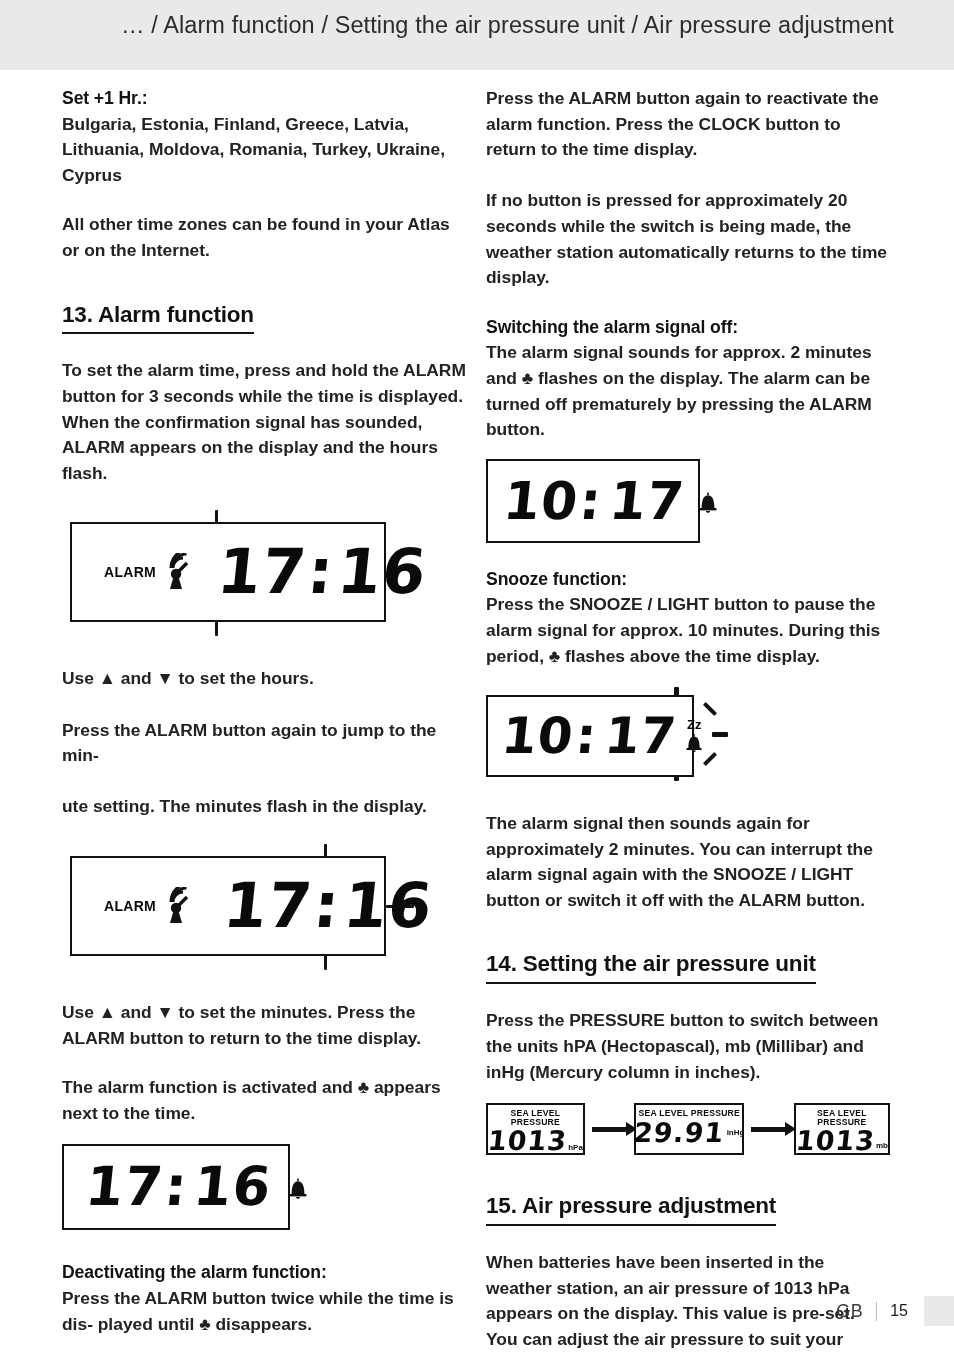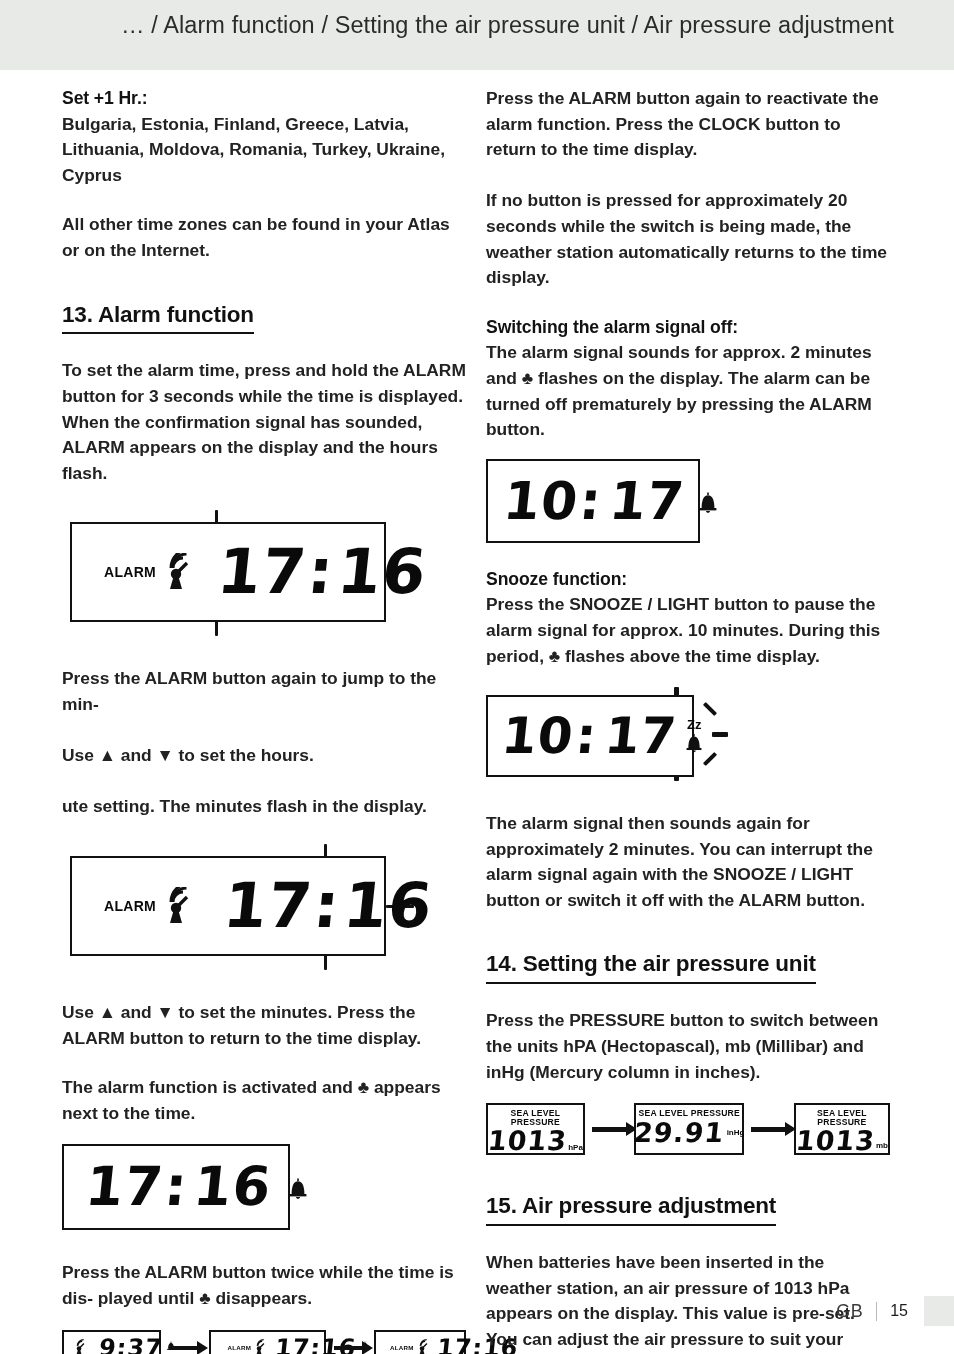"Press the ALARM button again to jump" p.body { order: before "Use ▲ and ▼ to set the hours." -> after "Use ▲ and ▼ to set the hours." }
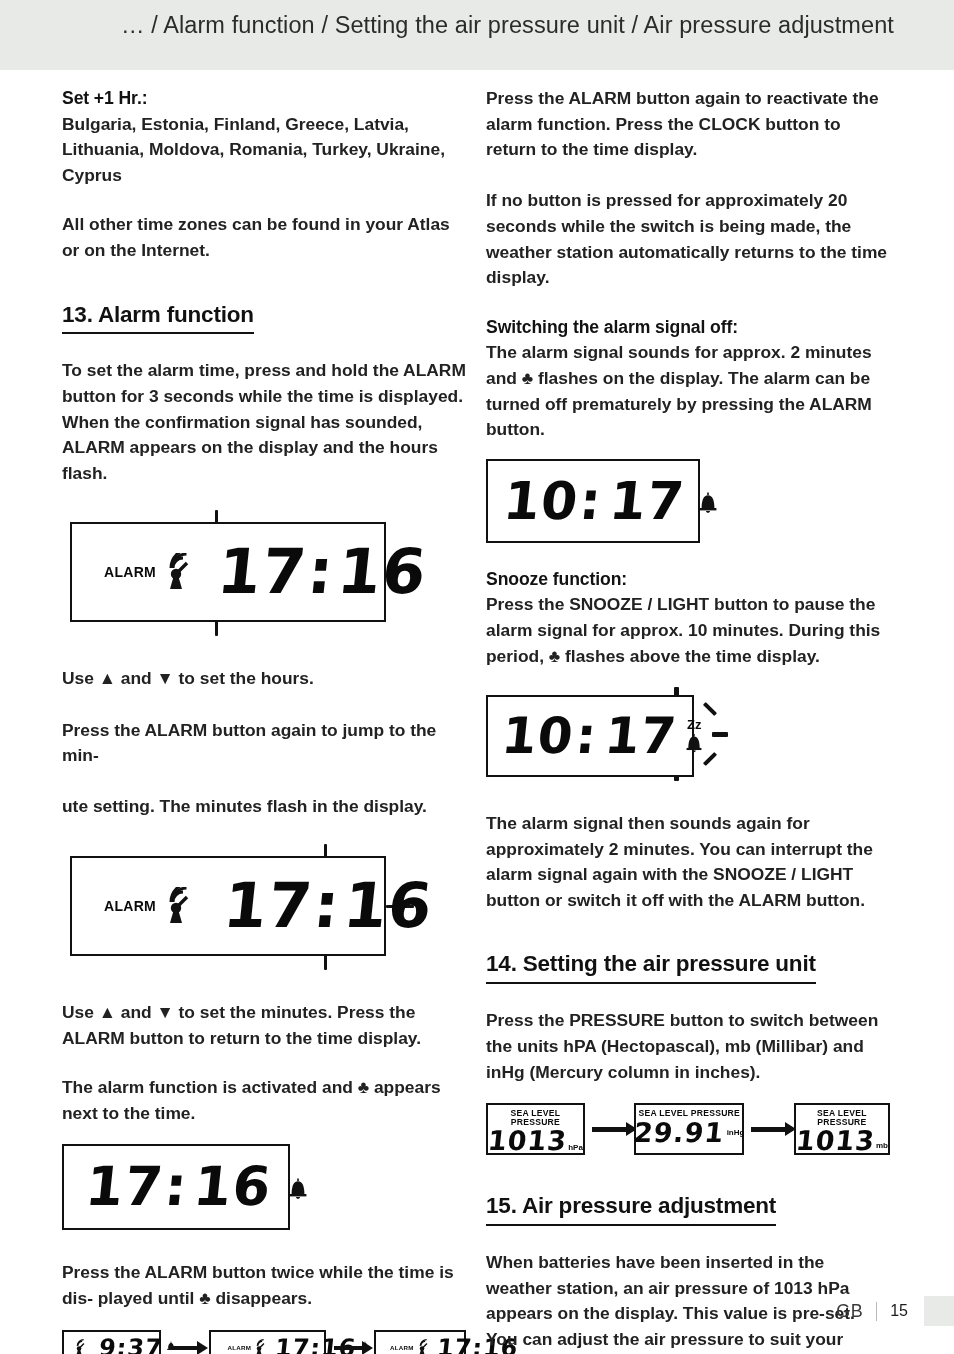"Deactivating the alarm function:" p.lead { html: none -> <p>Deactivating the alarm function:</p> }
